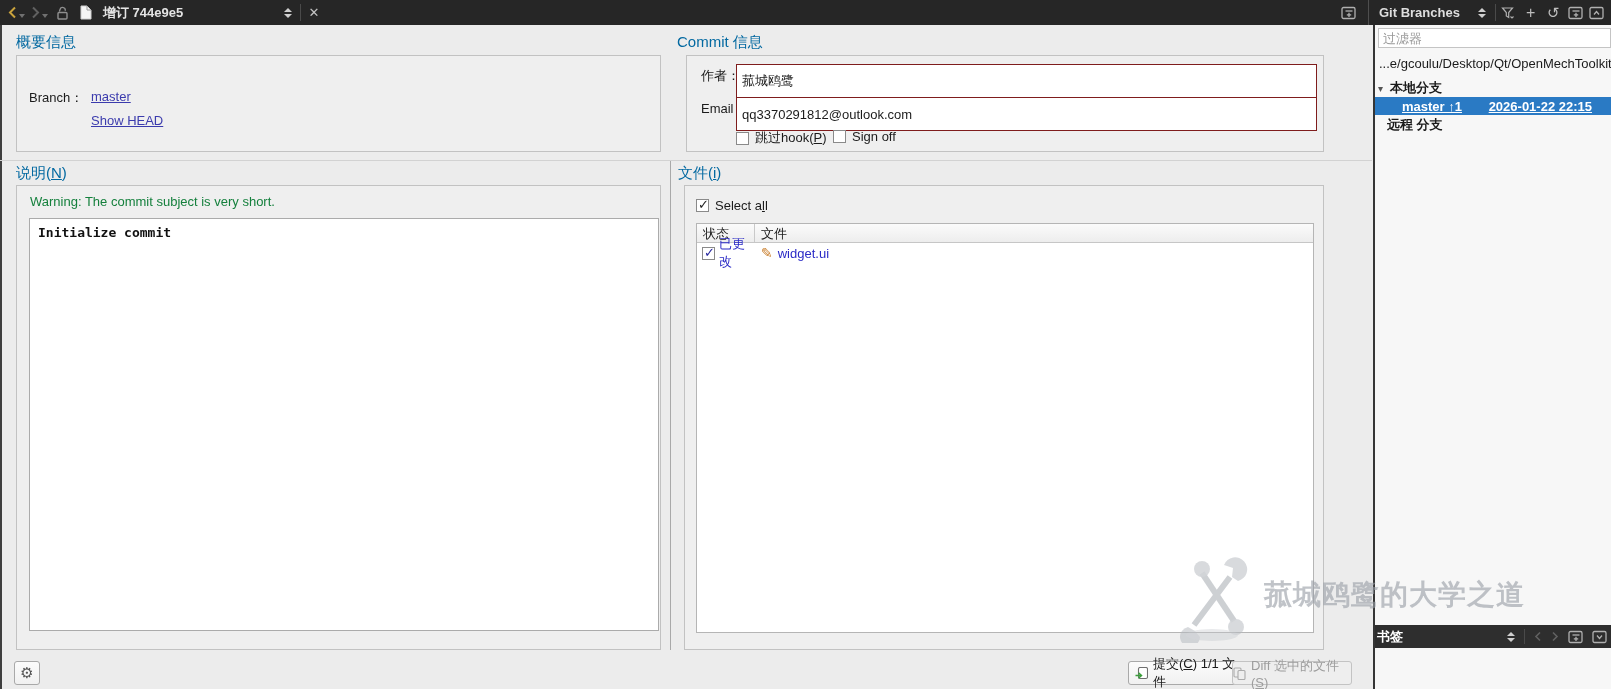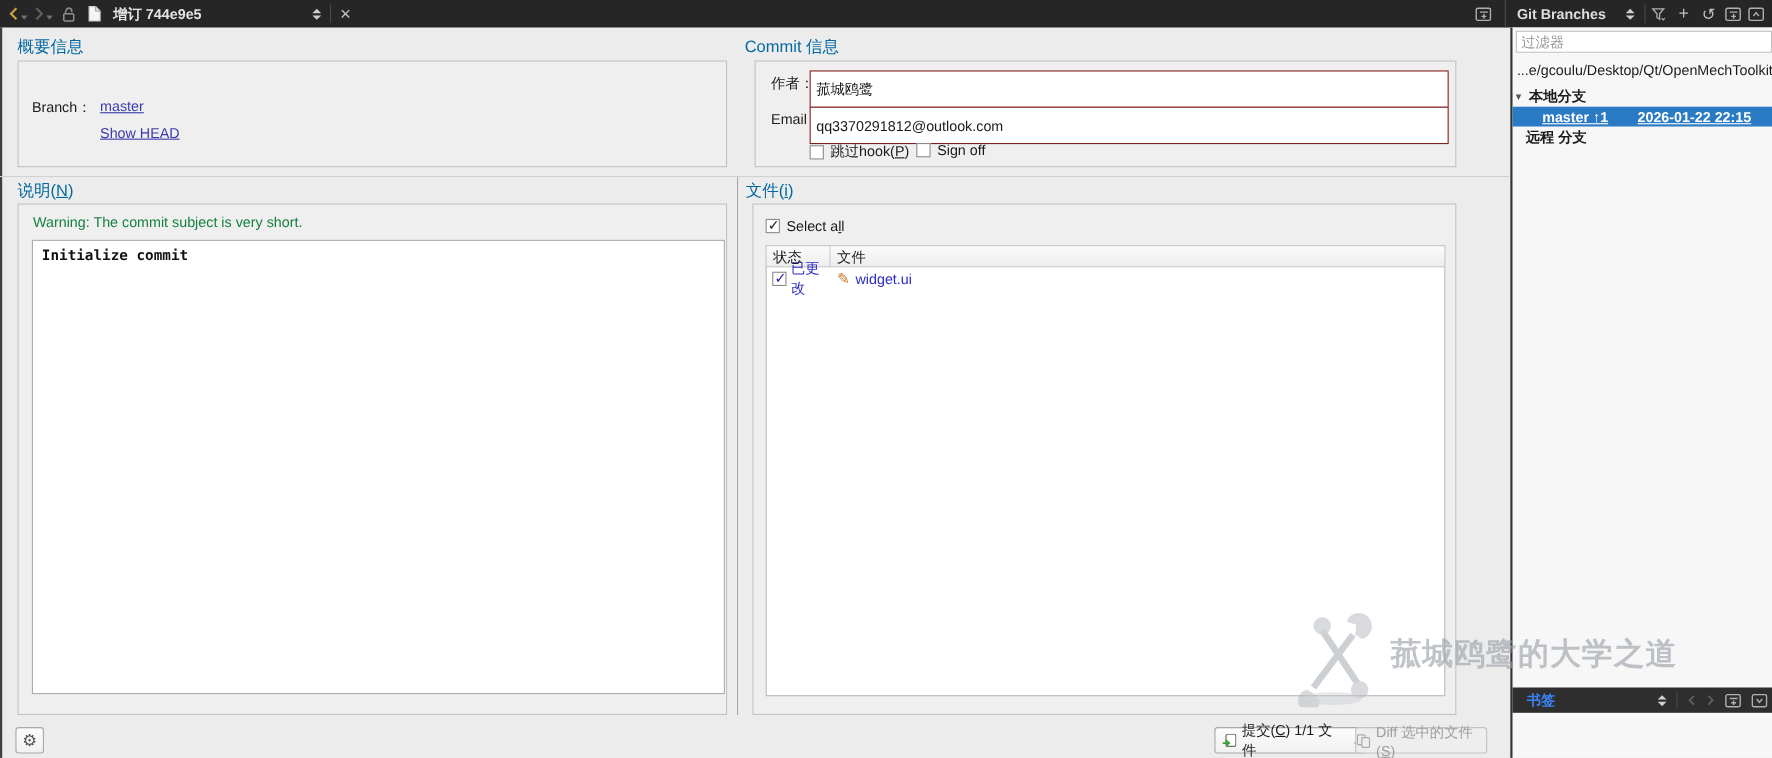"书签" .bm-title { color: #3b82f6 -> #ffffff; margin-left: 13px -> 2px }
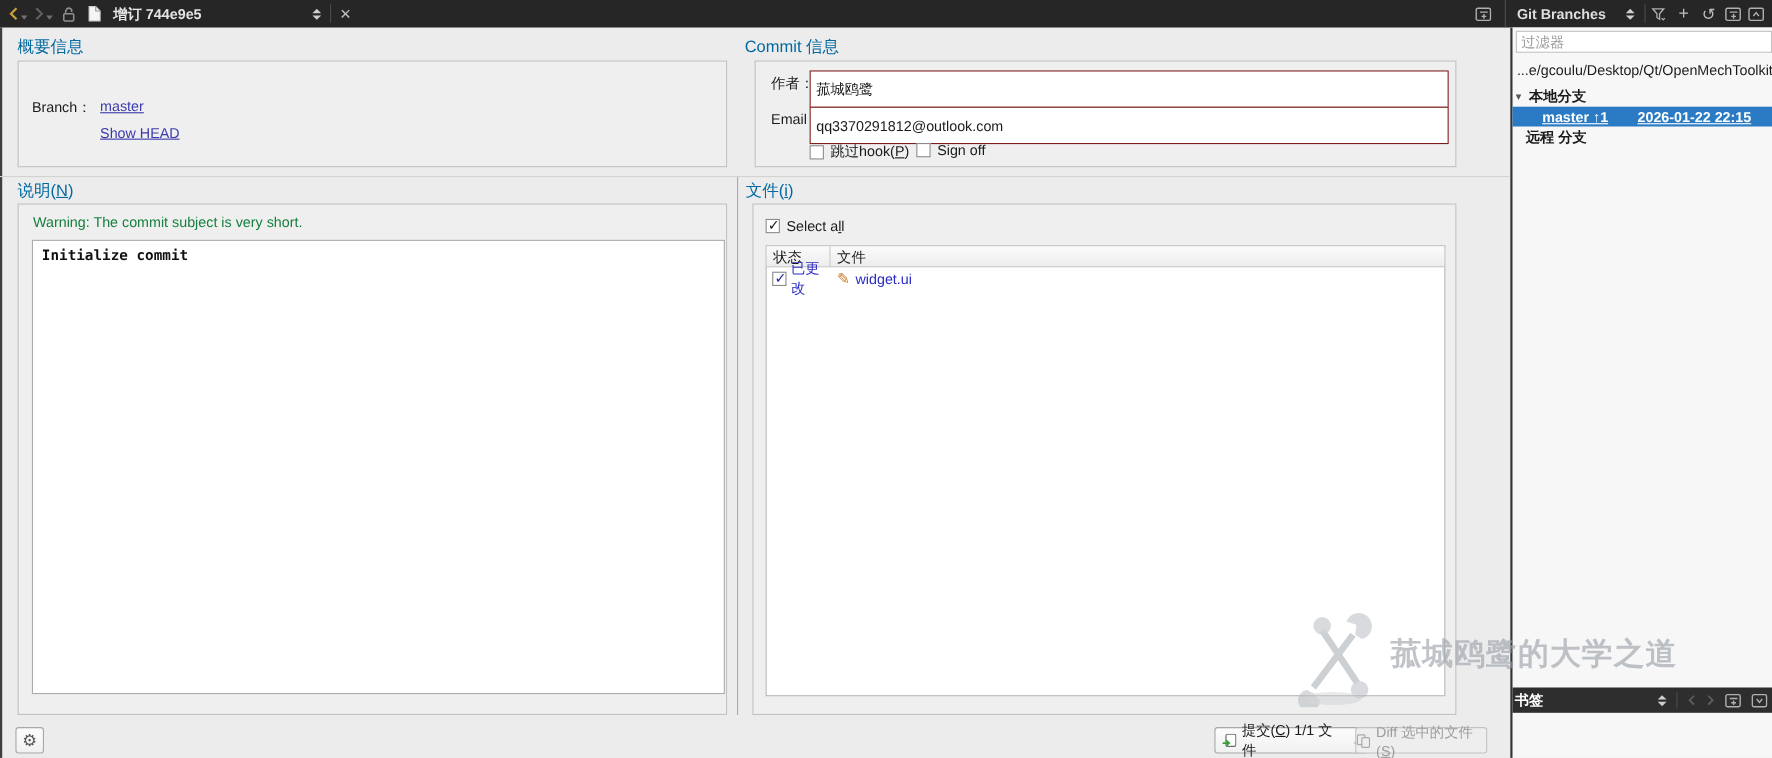"提交(C) 1/1 文件" .btn-commit { left: 1104px -> 1128px }
